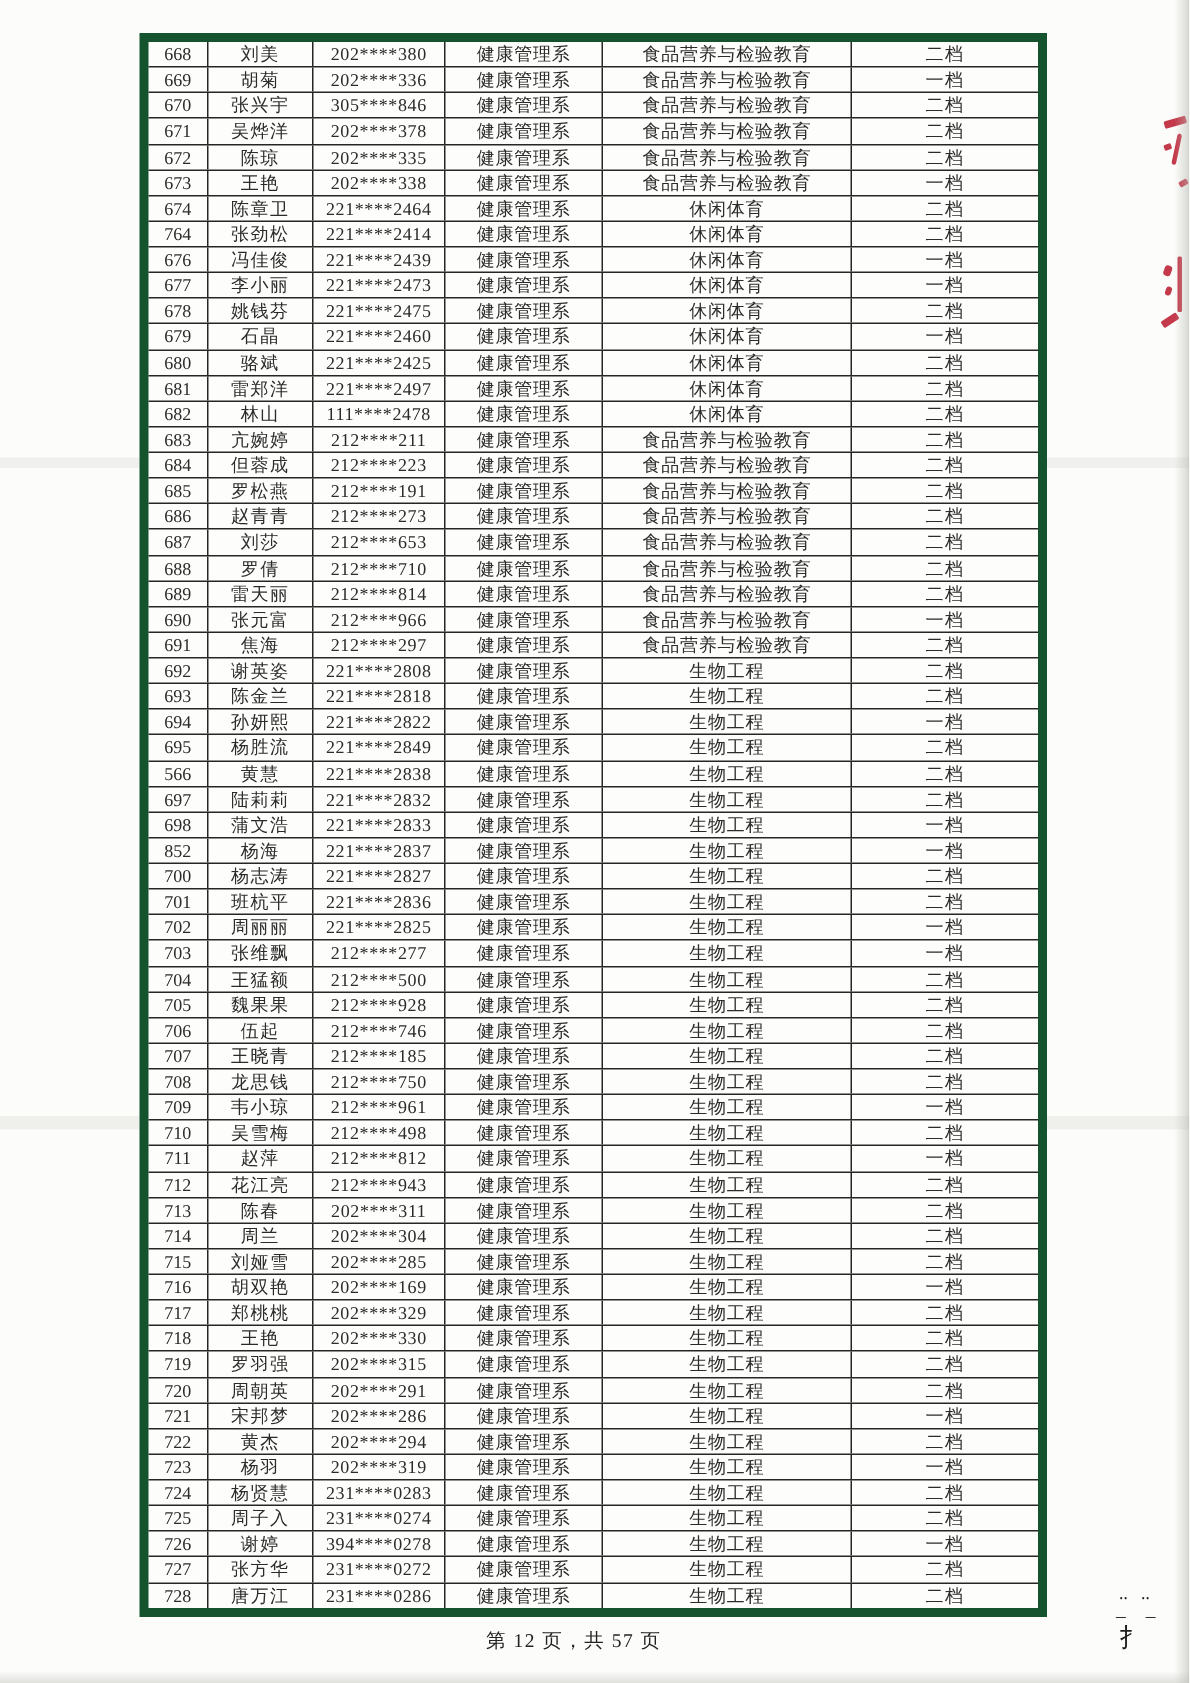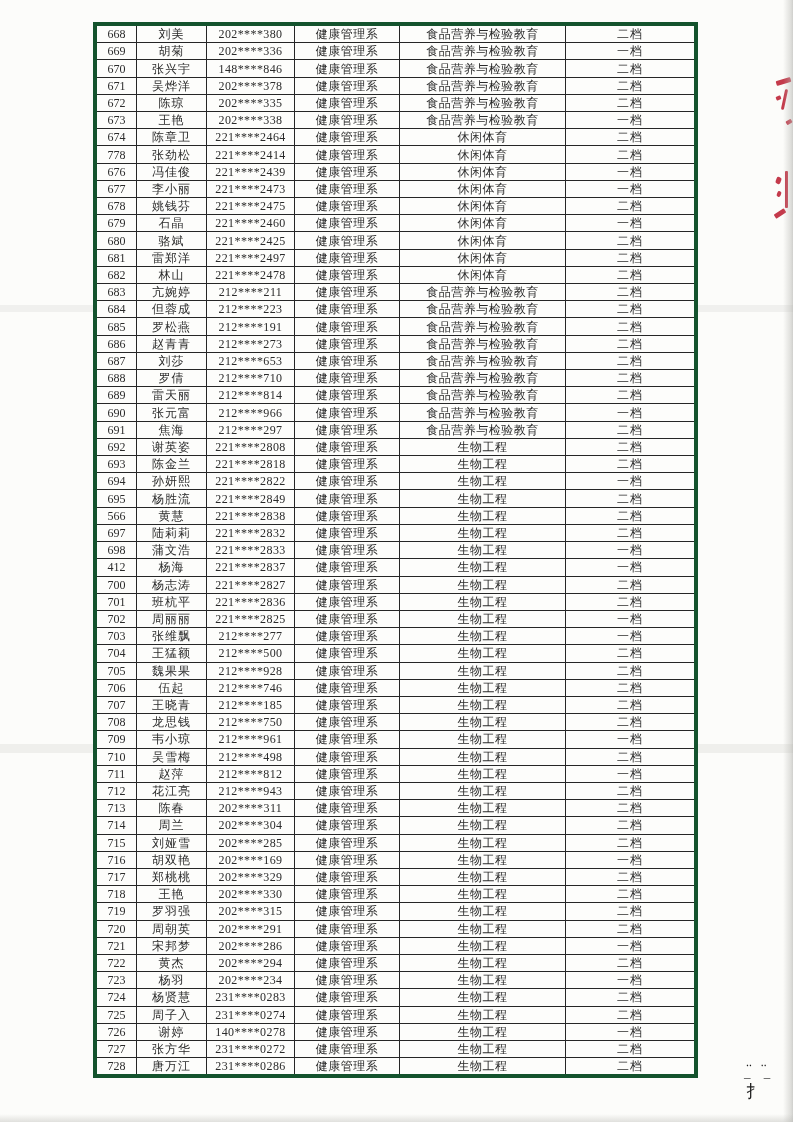"668" .roster-table { border: 4px solid #14532d -> 6px solid #14532d }
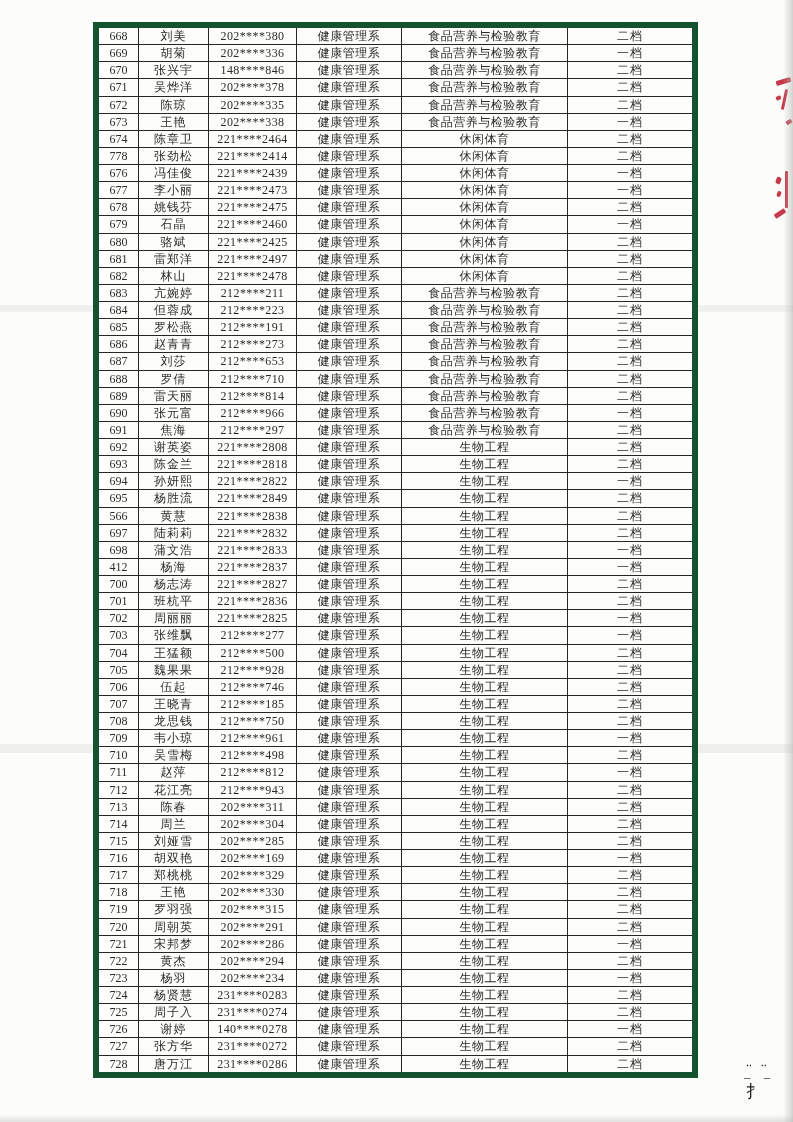"148****846" div.td { text: 148 -> 305 }
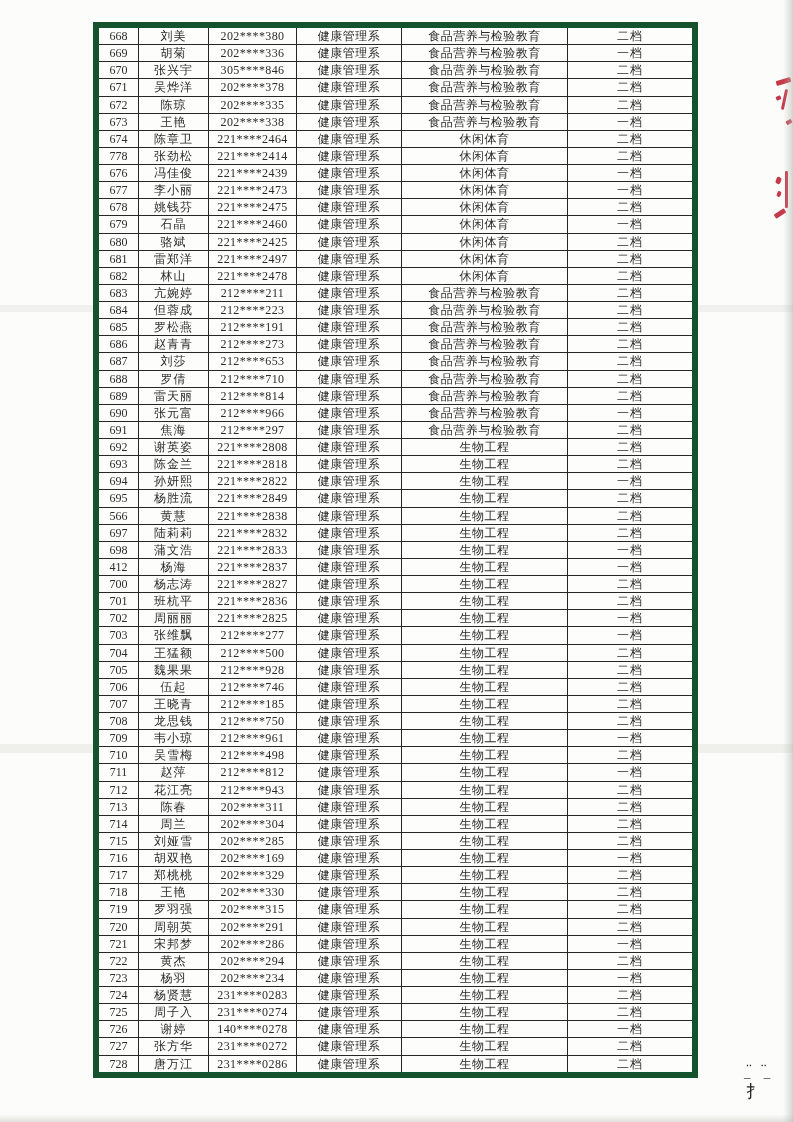"778" div.td { text: 778 -> 764 }
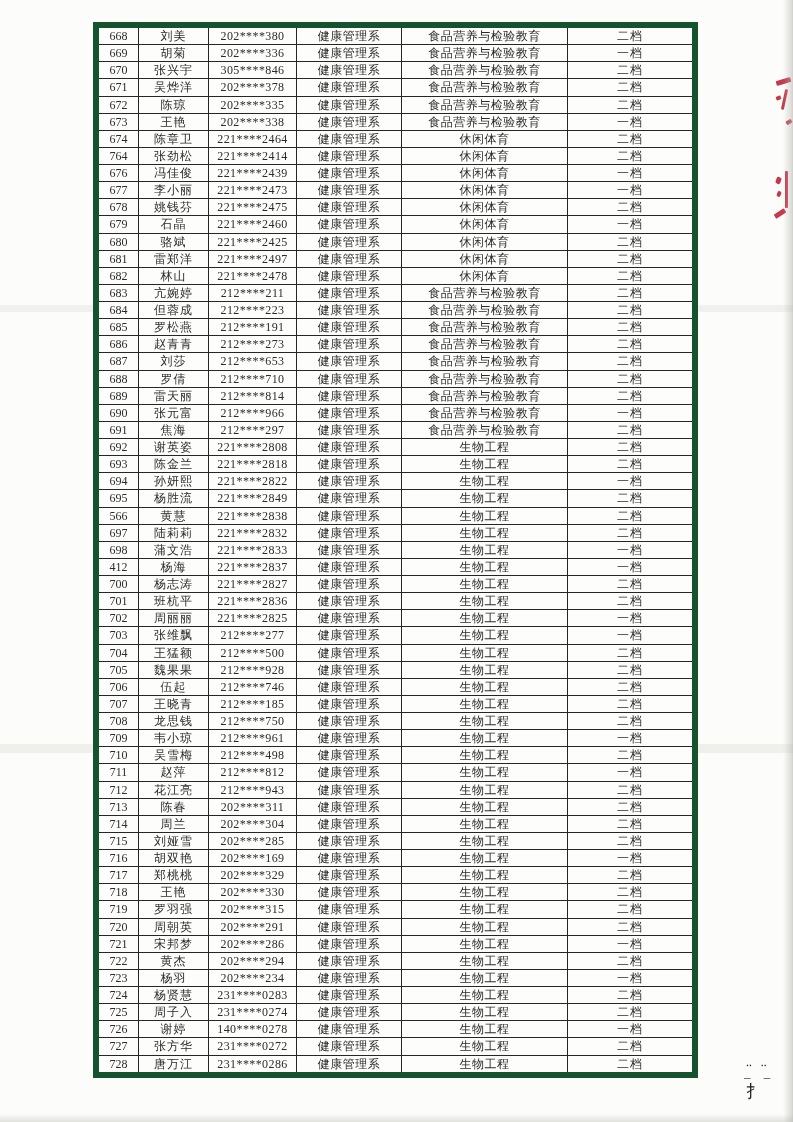"221****2478" div.td { text: 221 -> 111 }
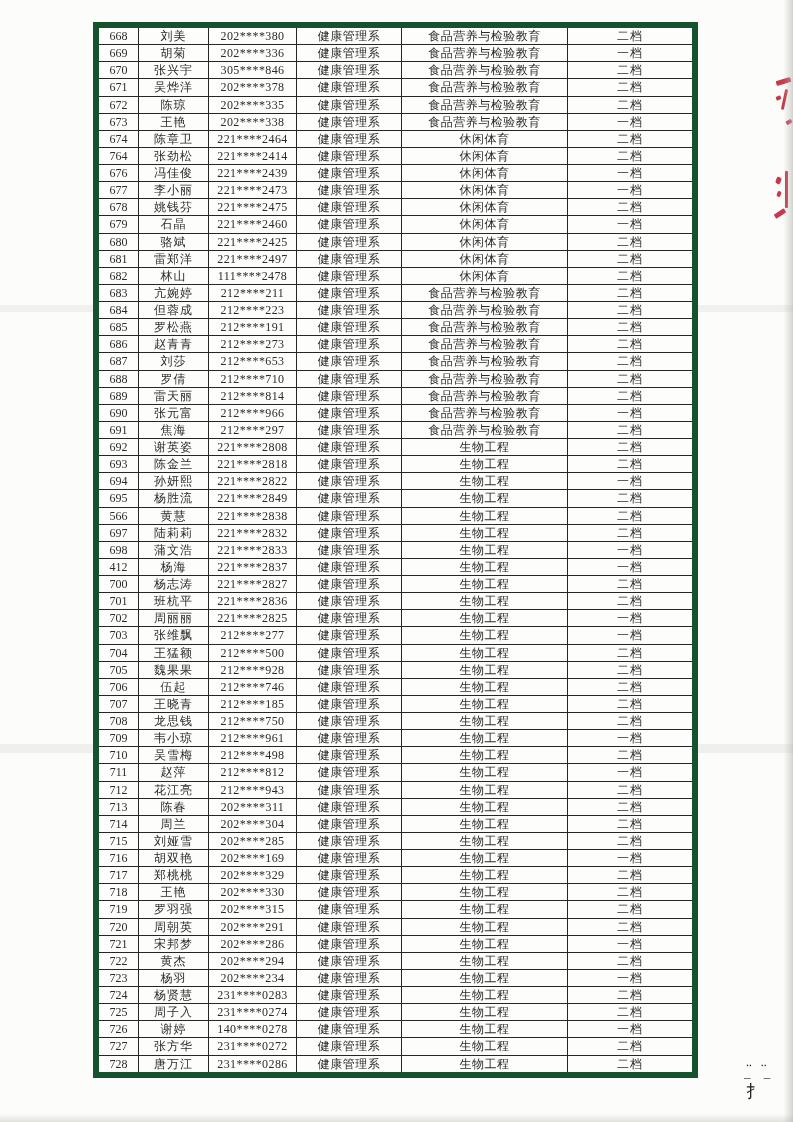"412" div.td { text: 412 -> 852 }
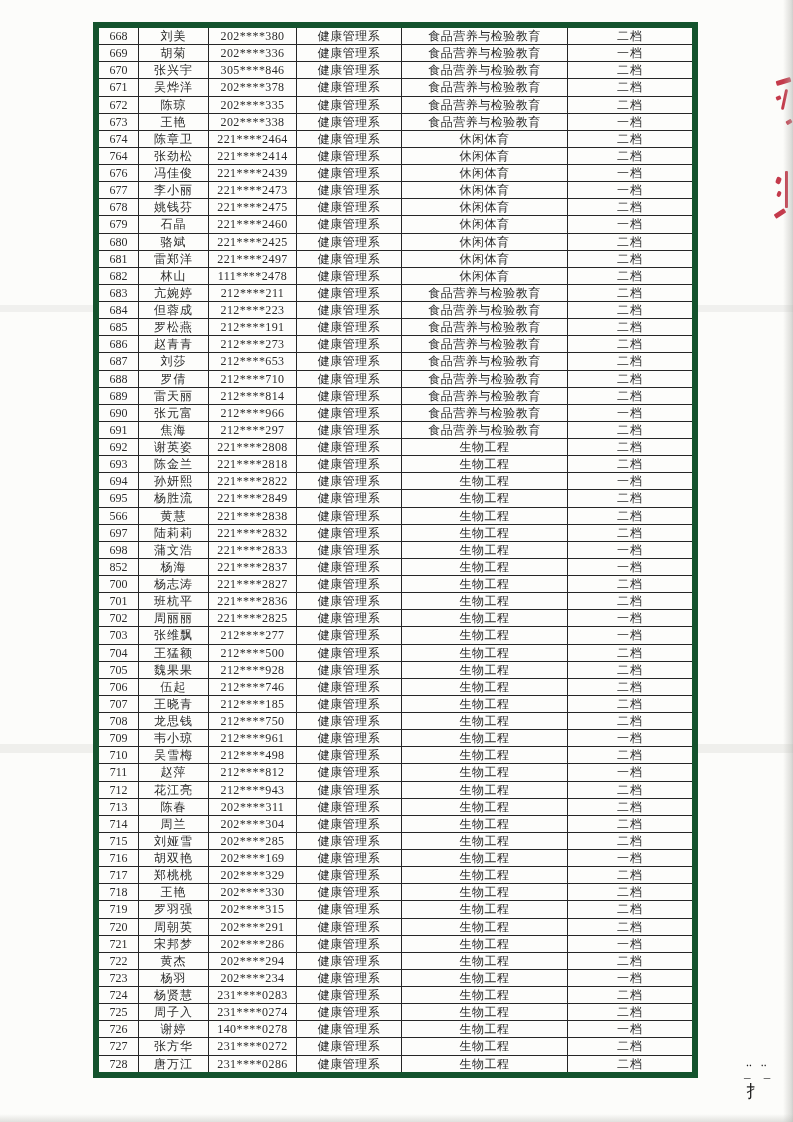"202****234" div.td { text: 234 -> 319 }
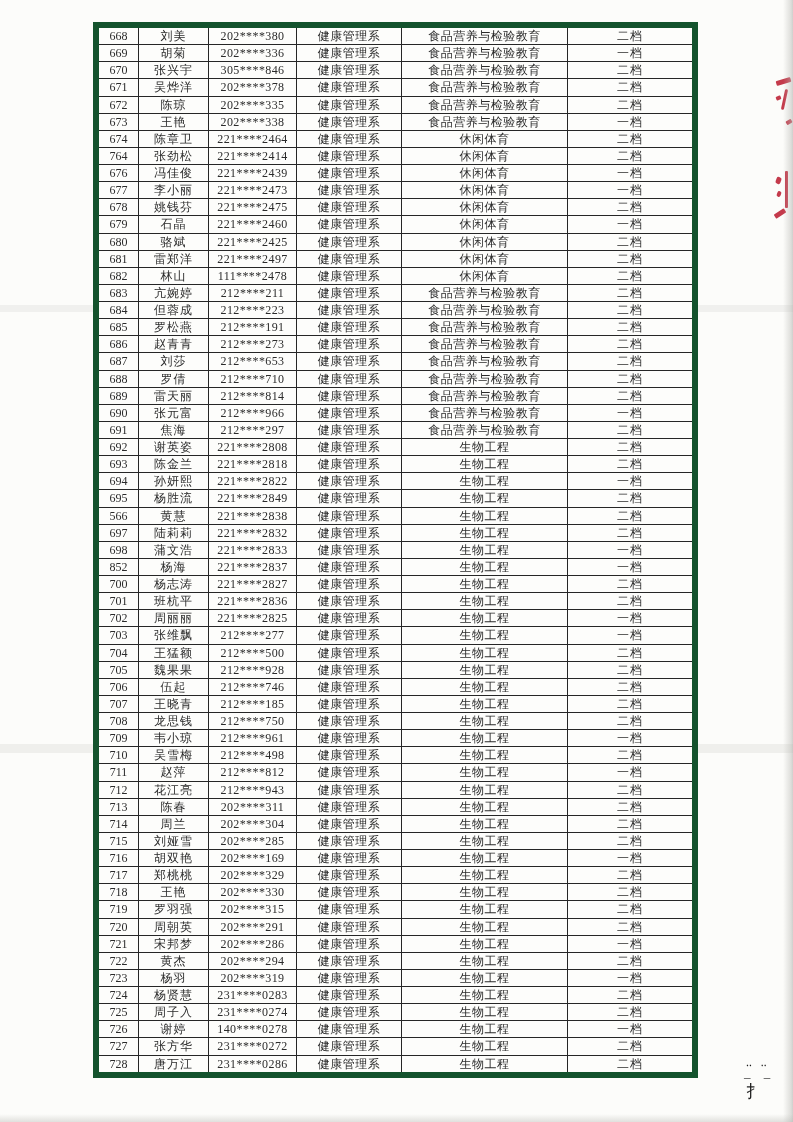"140****0278" div.td { text: 140 -> 394 }
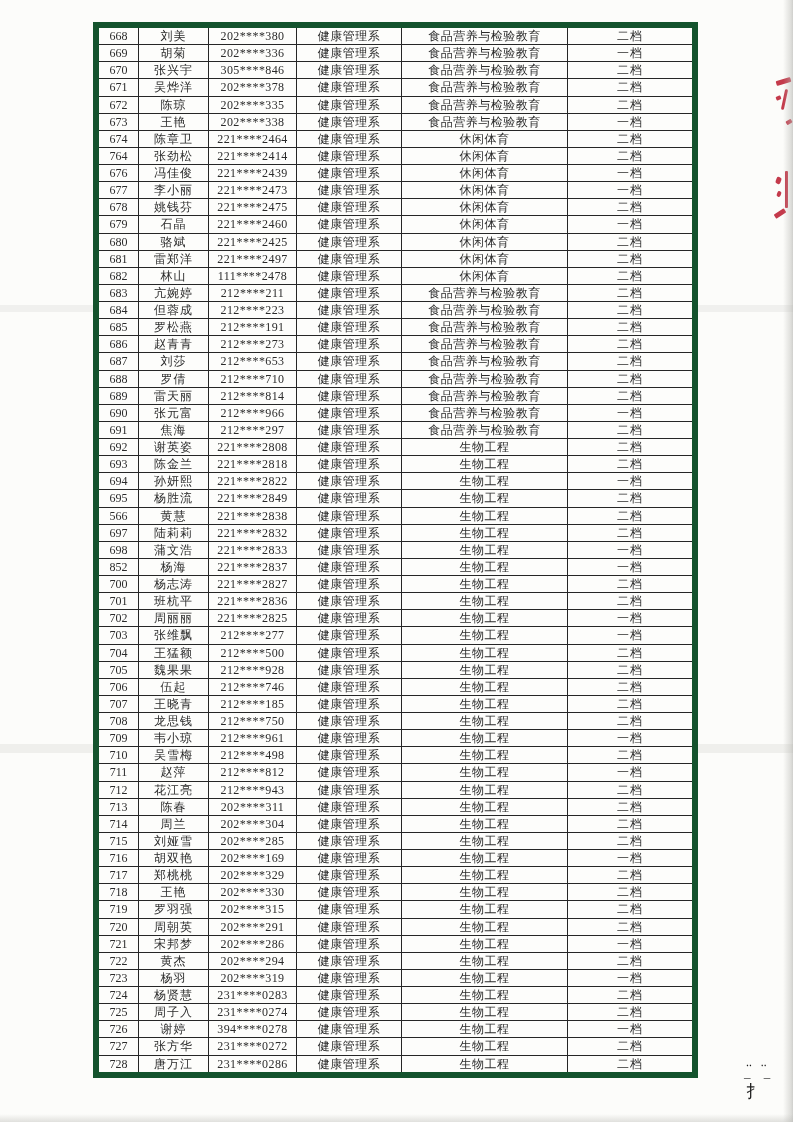"第 12 页，共 57 页" div.page-footer { html: none -> <div>第 12 页，共 57 页</div> }
